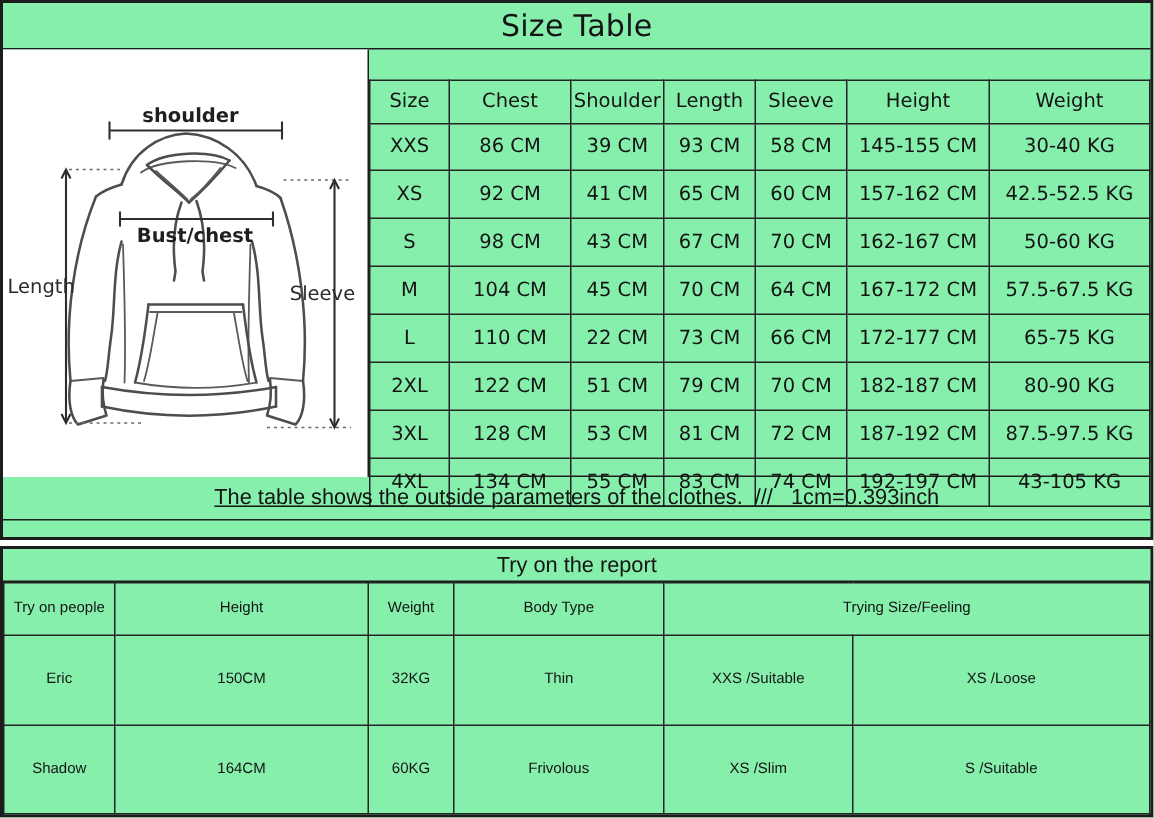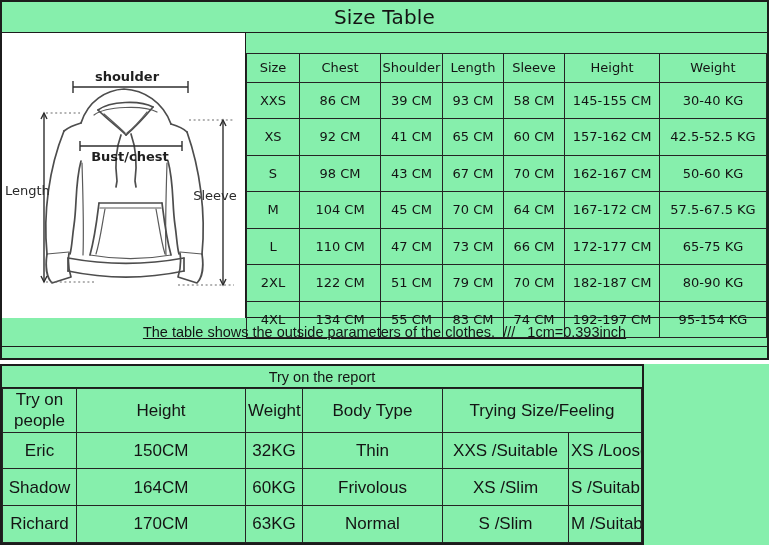"47 CM" td { text: 47 -> 22 }
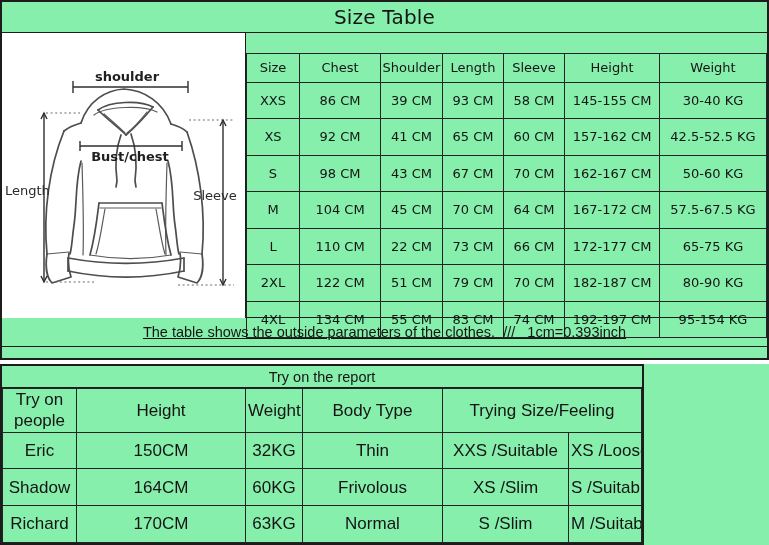"3XL" tr { html: none -> <tr> <td>3XL</td> <td>128 CM</td> <td>53 CM</td> <td>81 CM</td> <td>72 CM</td> <td>187-192 CM</td> <td>87.5-97.5 KG</td> </tr> }
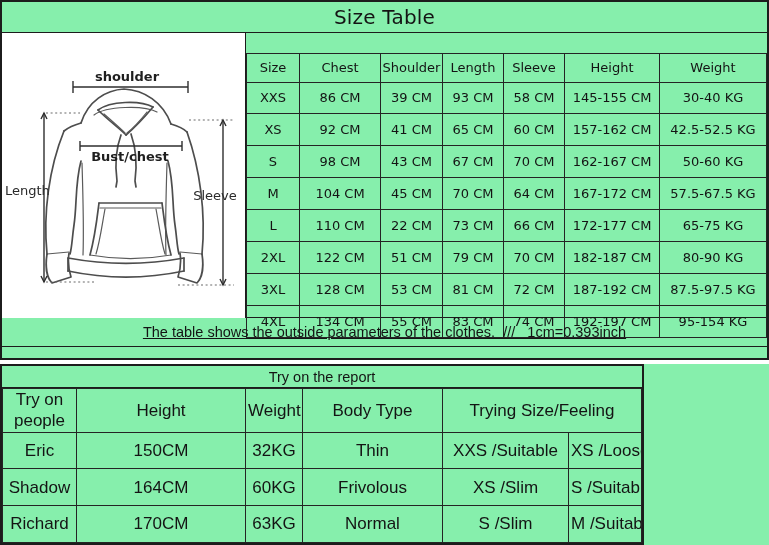"95-154 KG" td { text: 95-154 -> 43-105 }
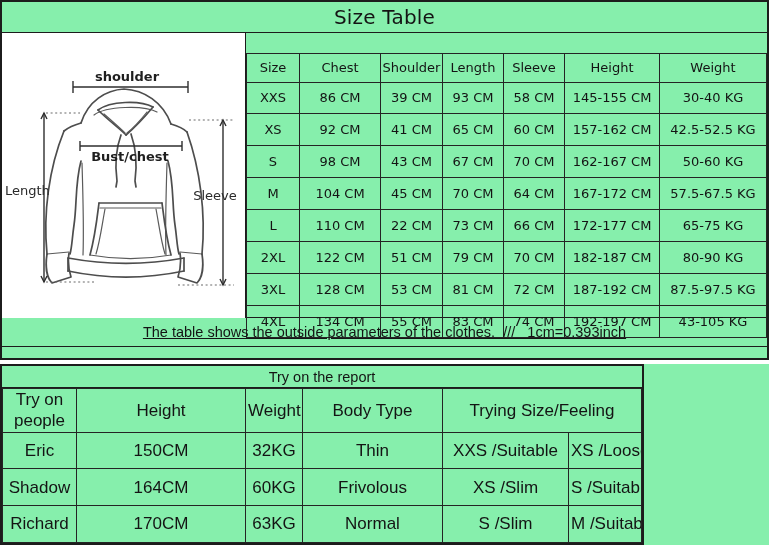"Try on the report" .block-b { width: 644px -> 769px }
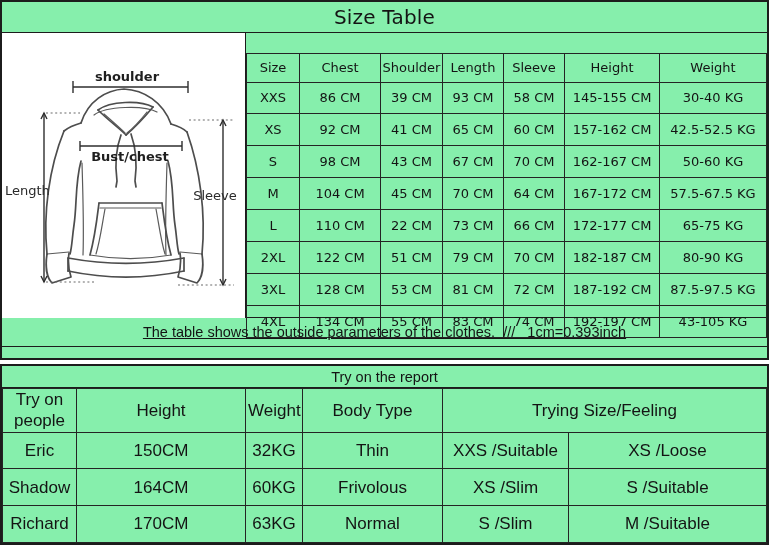"Try on people" .tryon-table { font-size: 17px -> 10px }
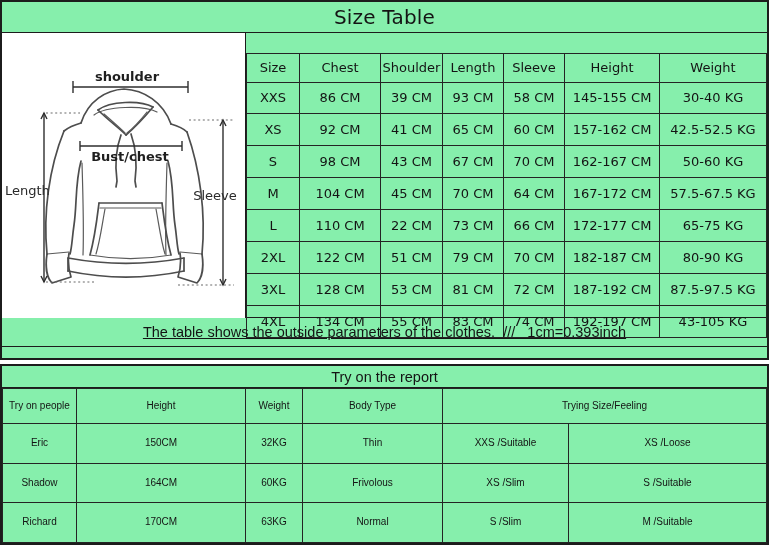"Richard" tr { html: <tr> <td>Richard</td> <td>170CM</td> <td>63KG</td> <td>Normal</td> <td>S /Slim</td> <td>M /Suitable</td> </tr> -> none }
